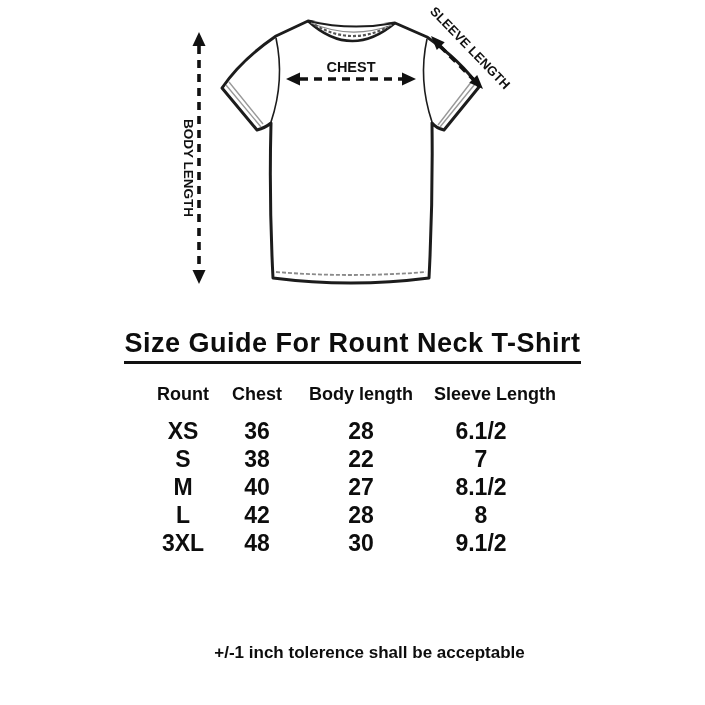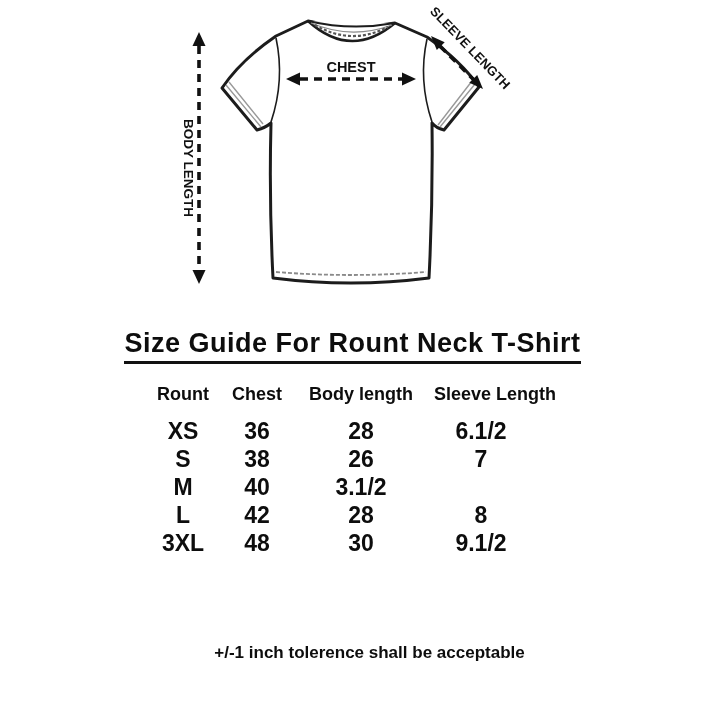"26" div.cell { text: 26 -> 22 }
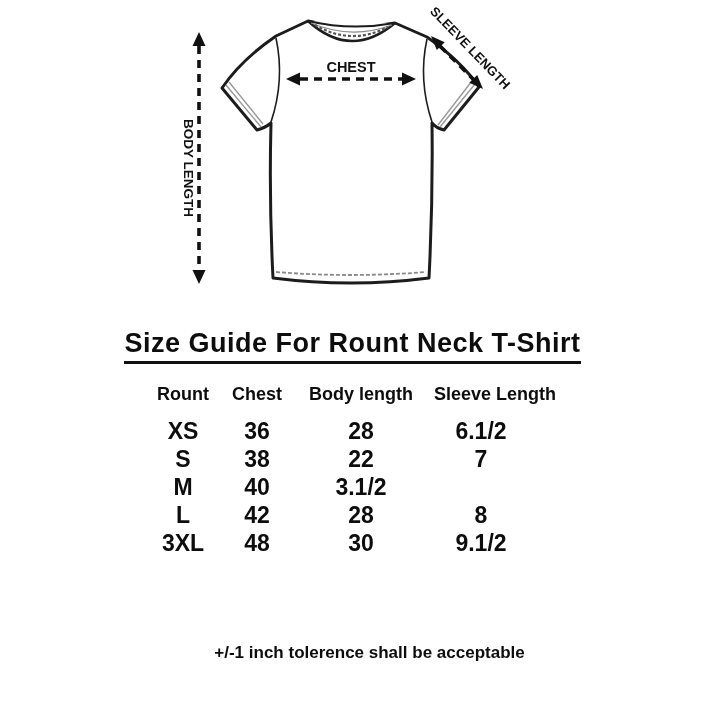"27" div.cell { html: none -> <div>27</div> }
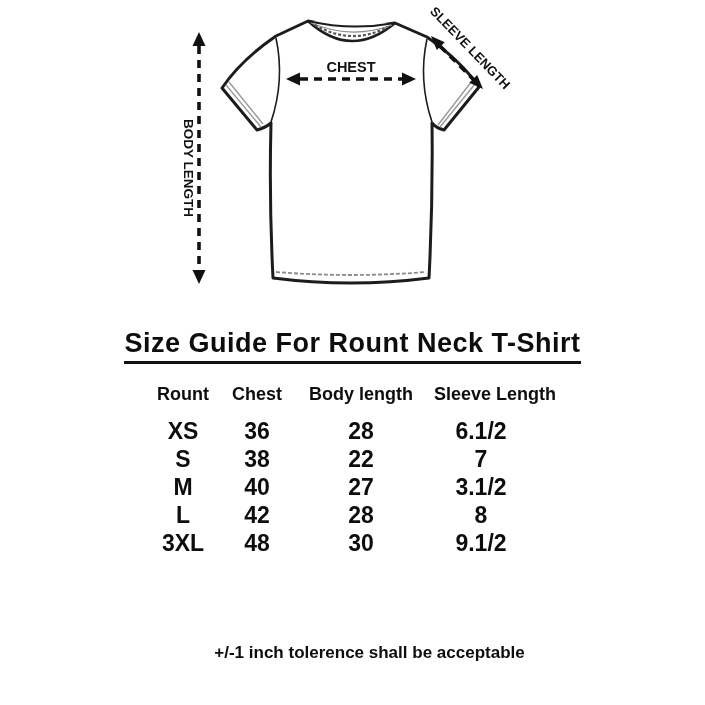"3.1/2" div.cell { text: 3.1/2 -> 8.1/2 }
